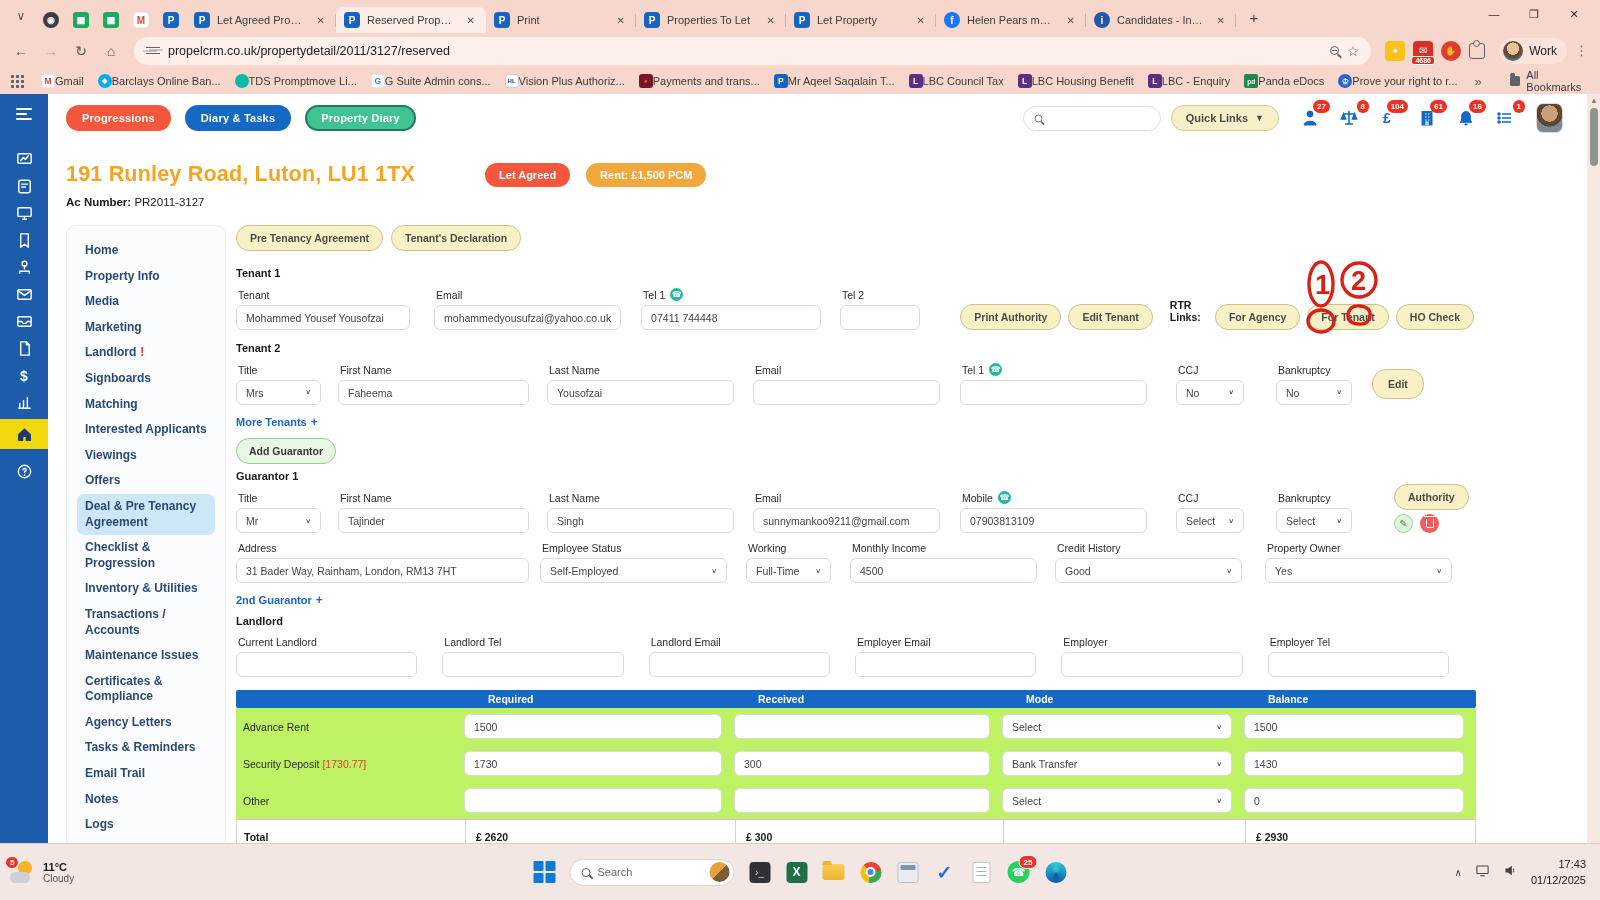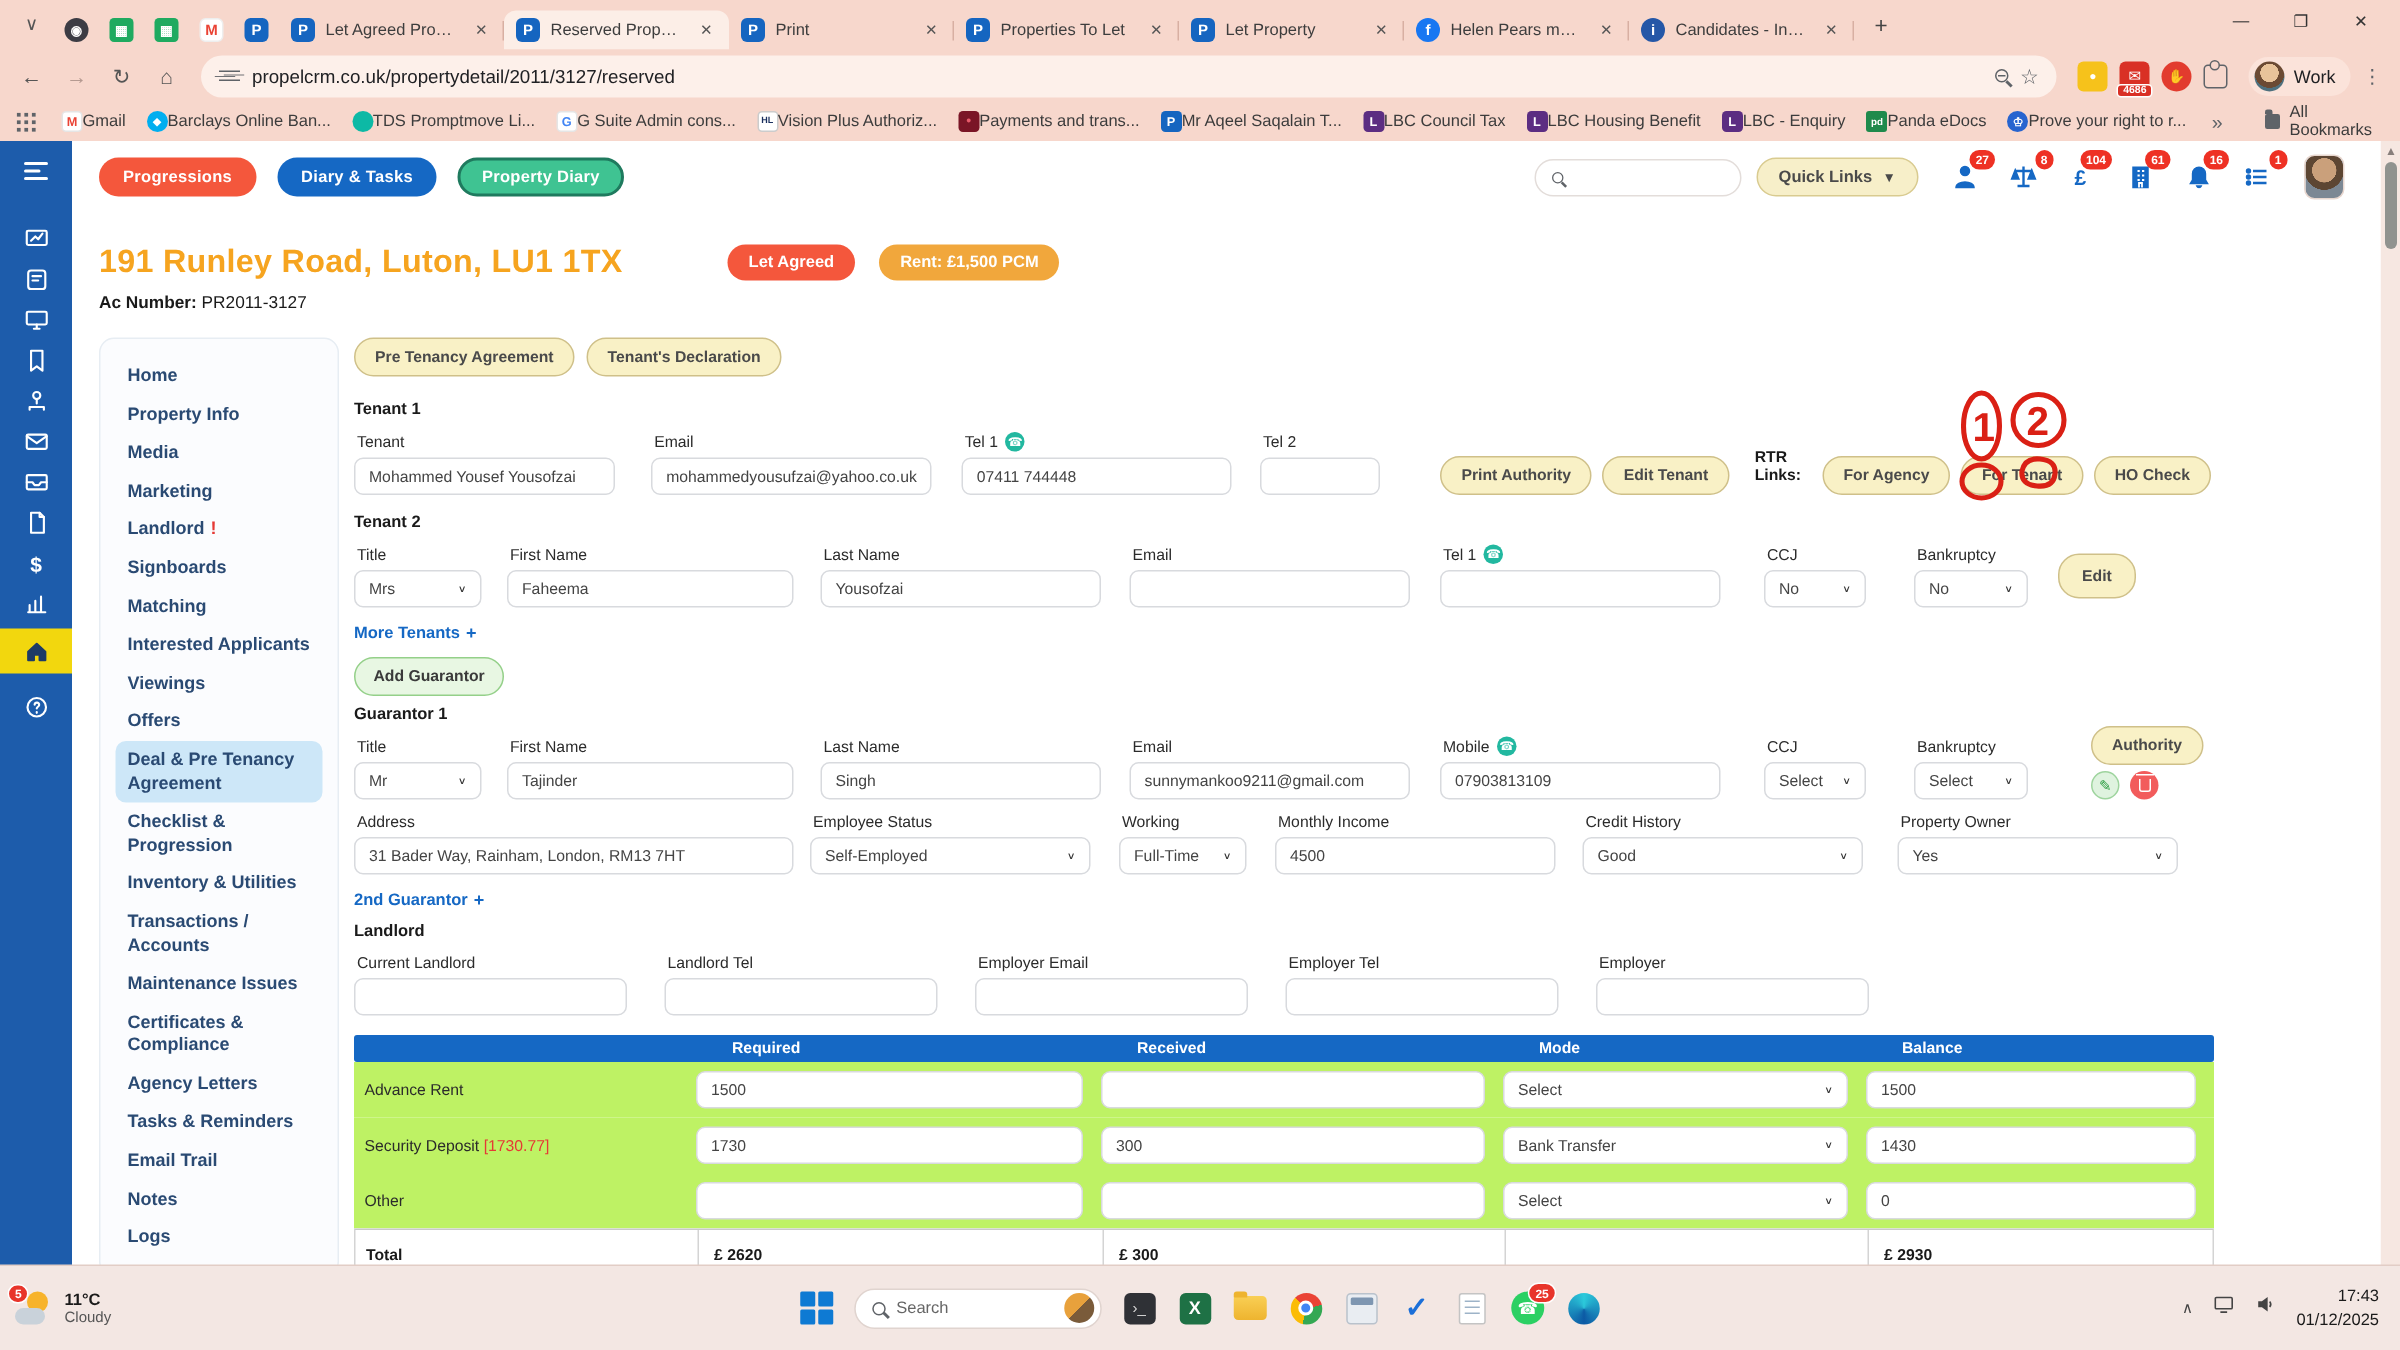"Landlord Email" div.fld { html: none -> <div> <div>Landlord Email</div> <div></div> </div> }
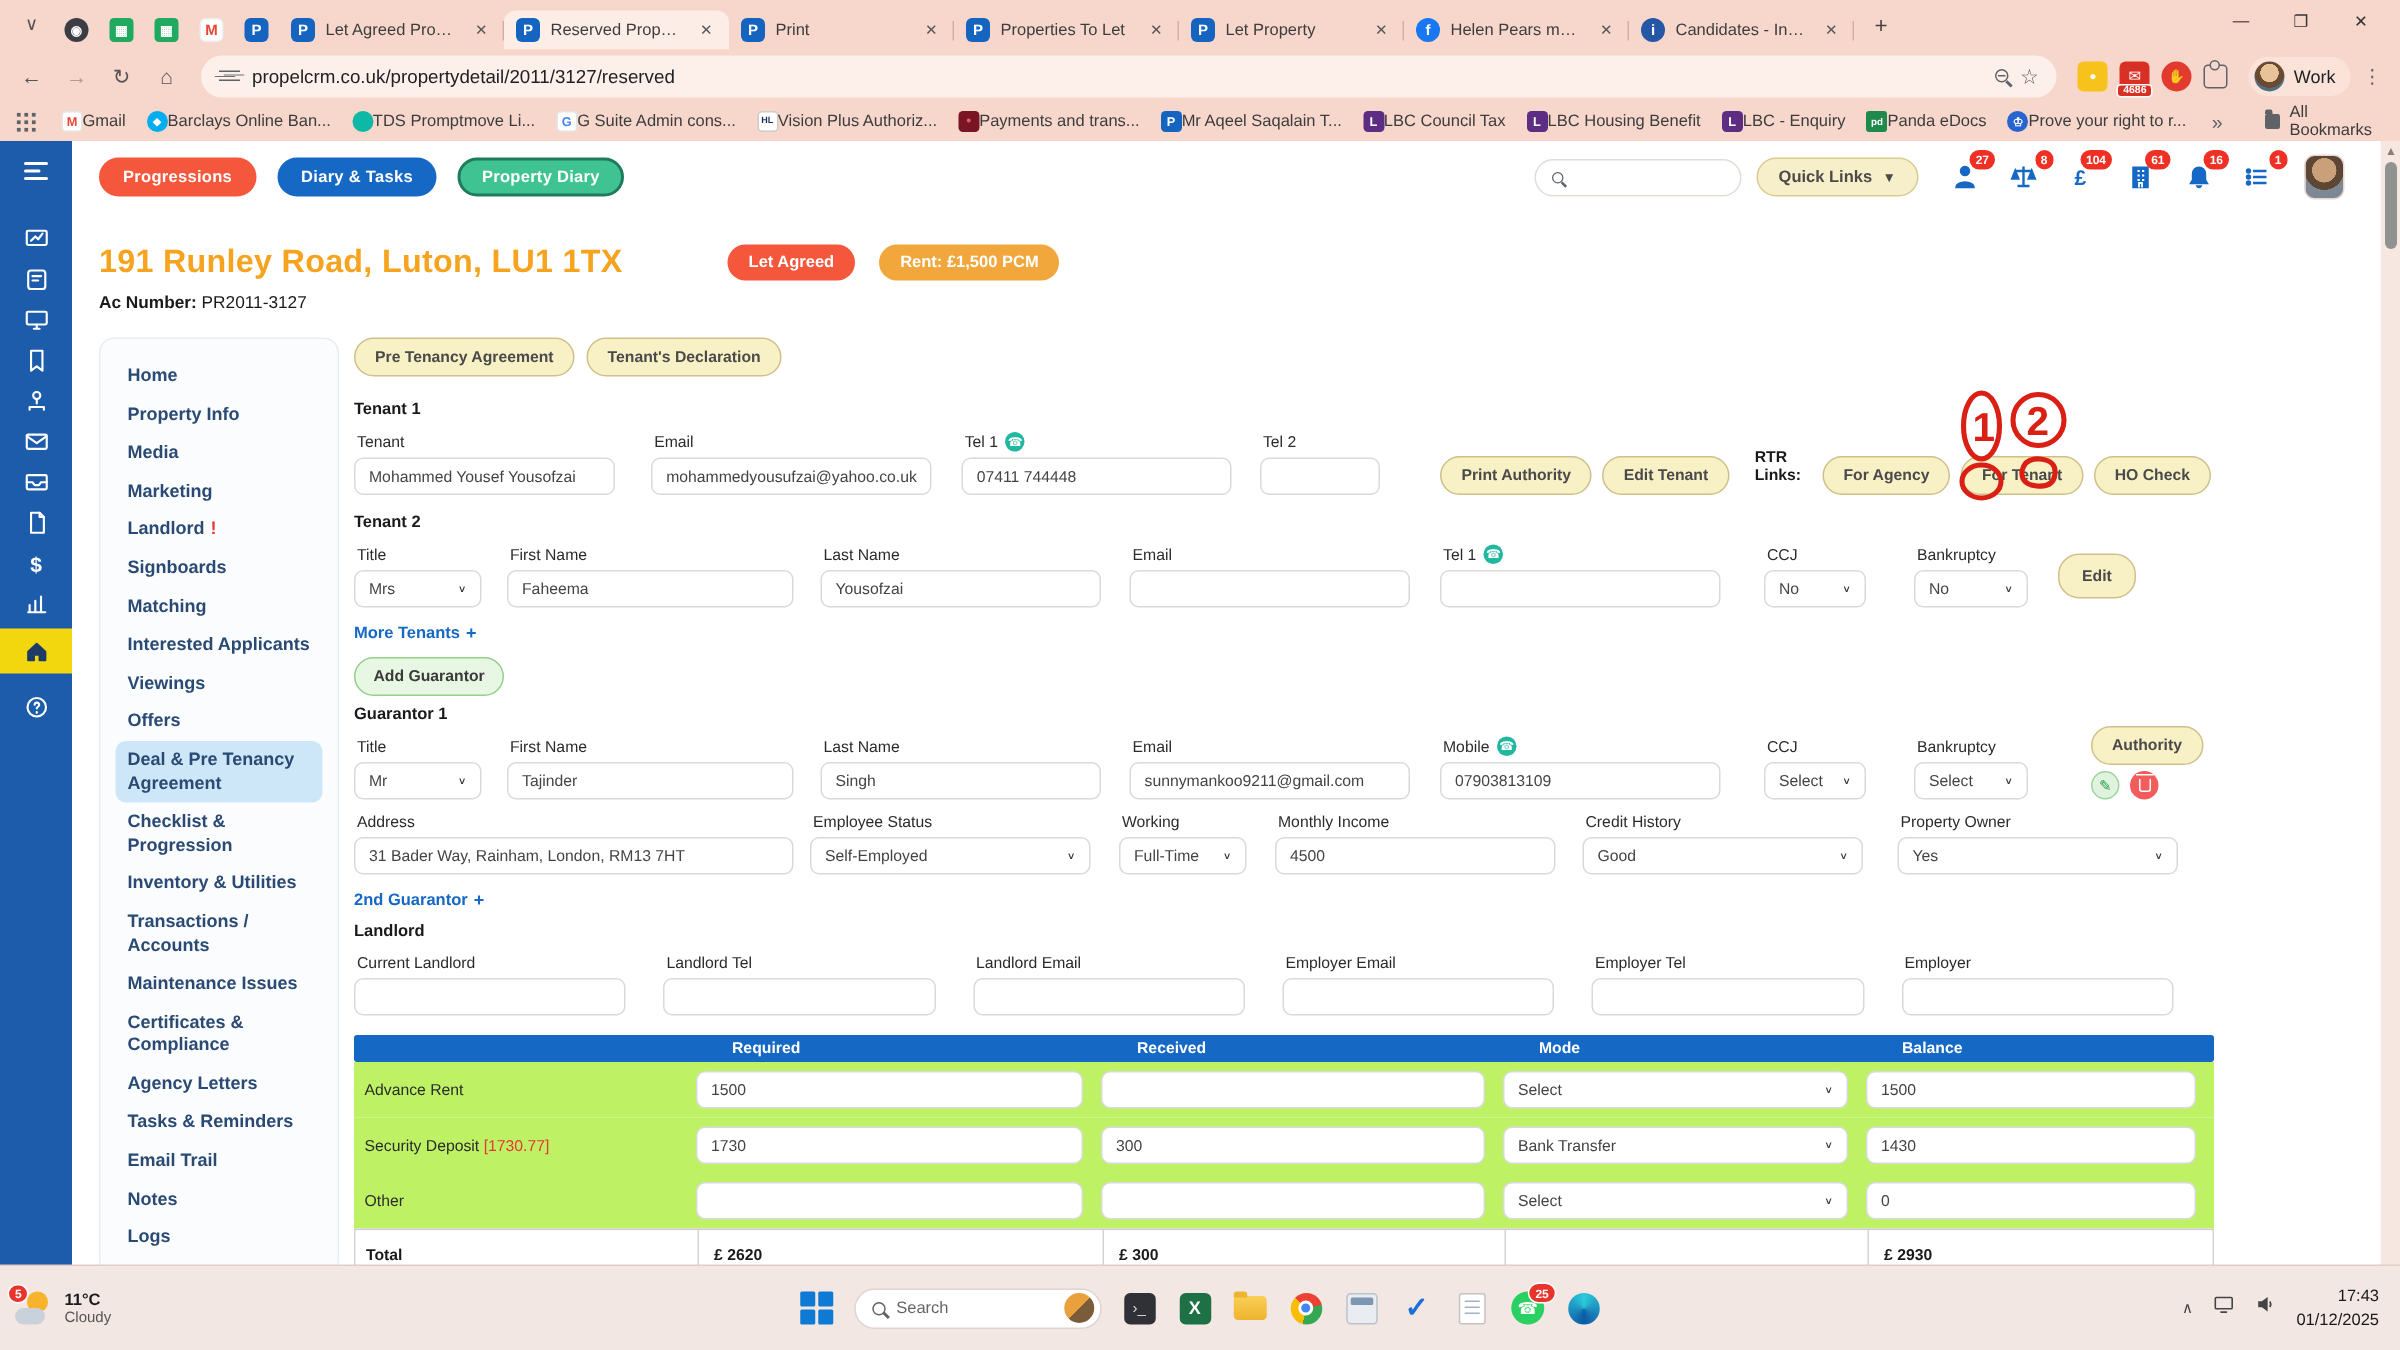"Employer Tel" div.fld { order: before "Employer" -> after "Employer" }
